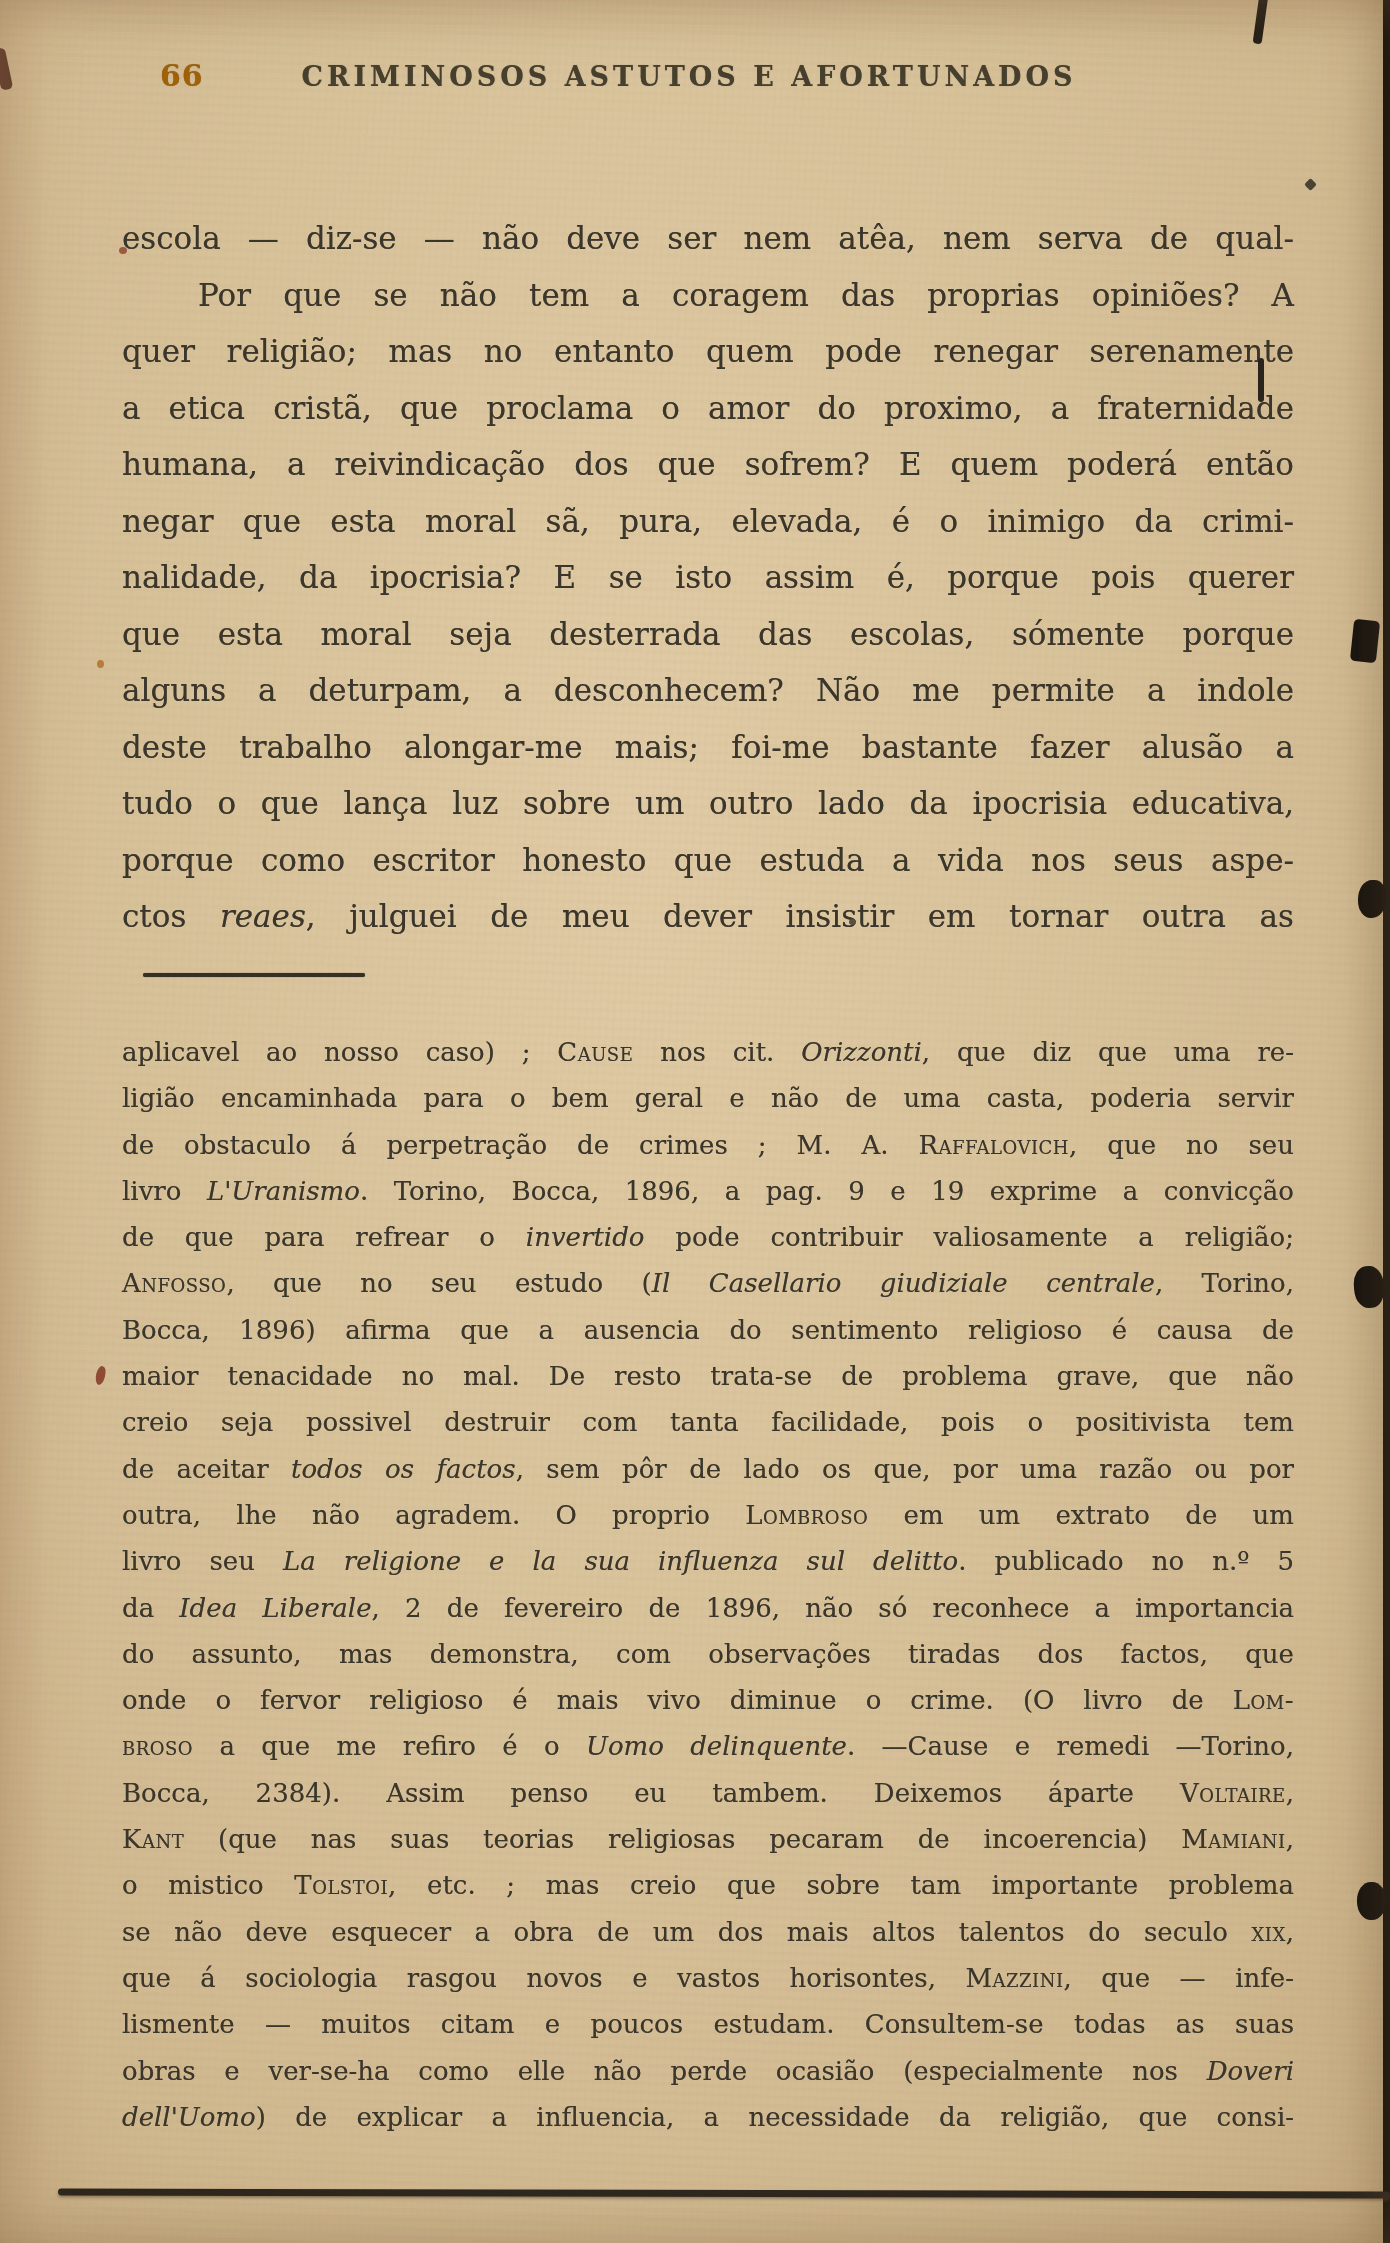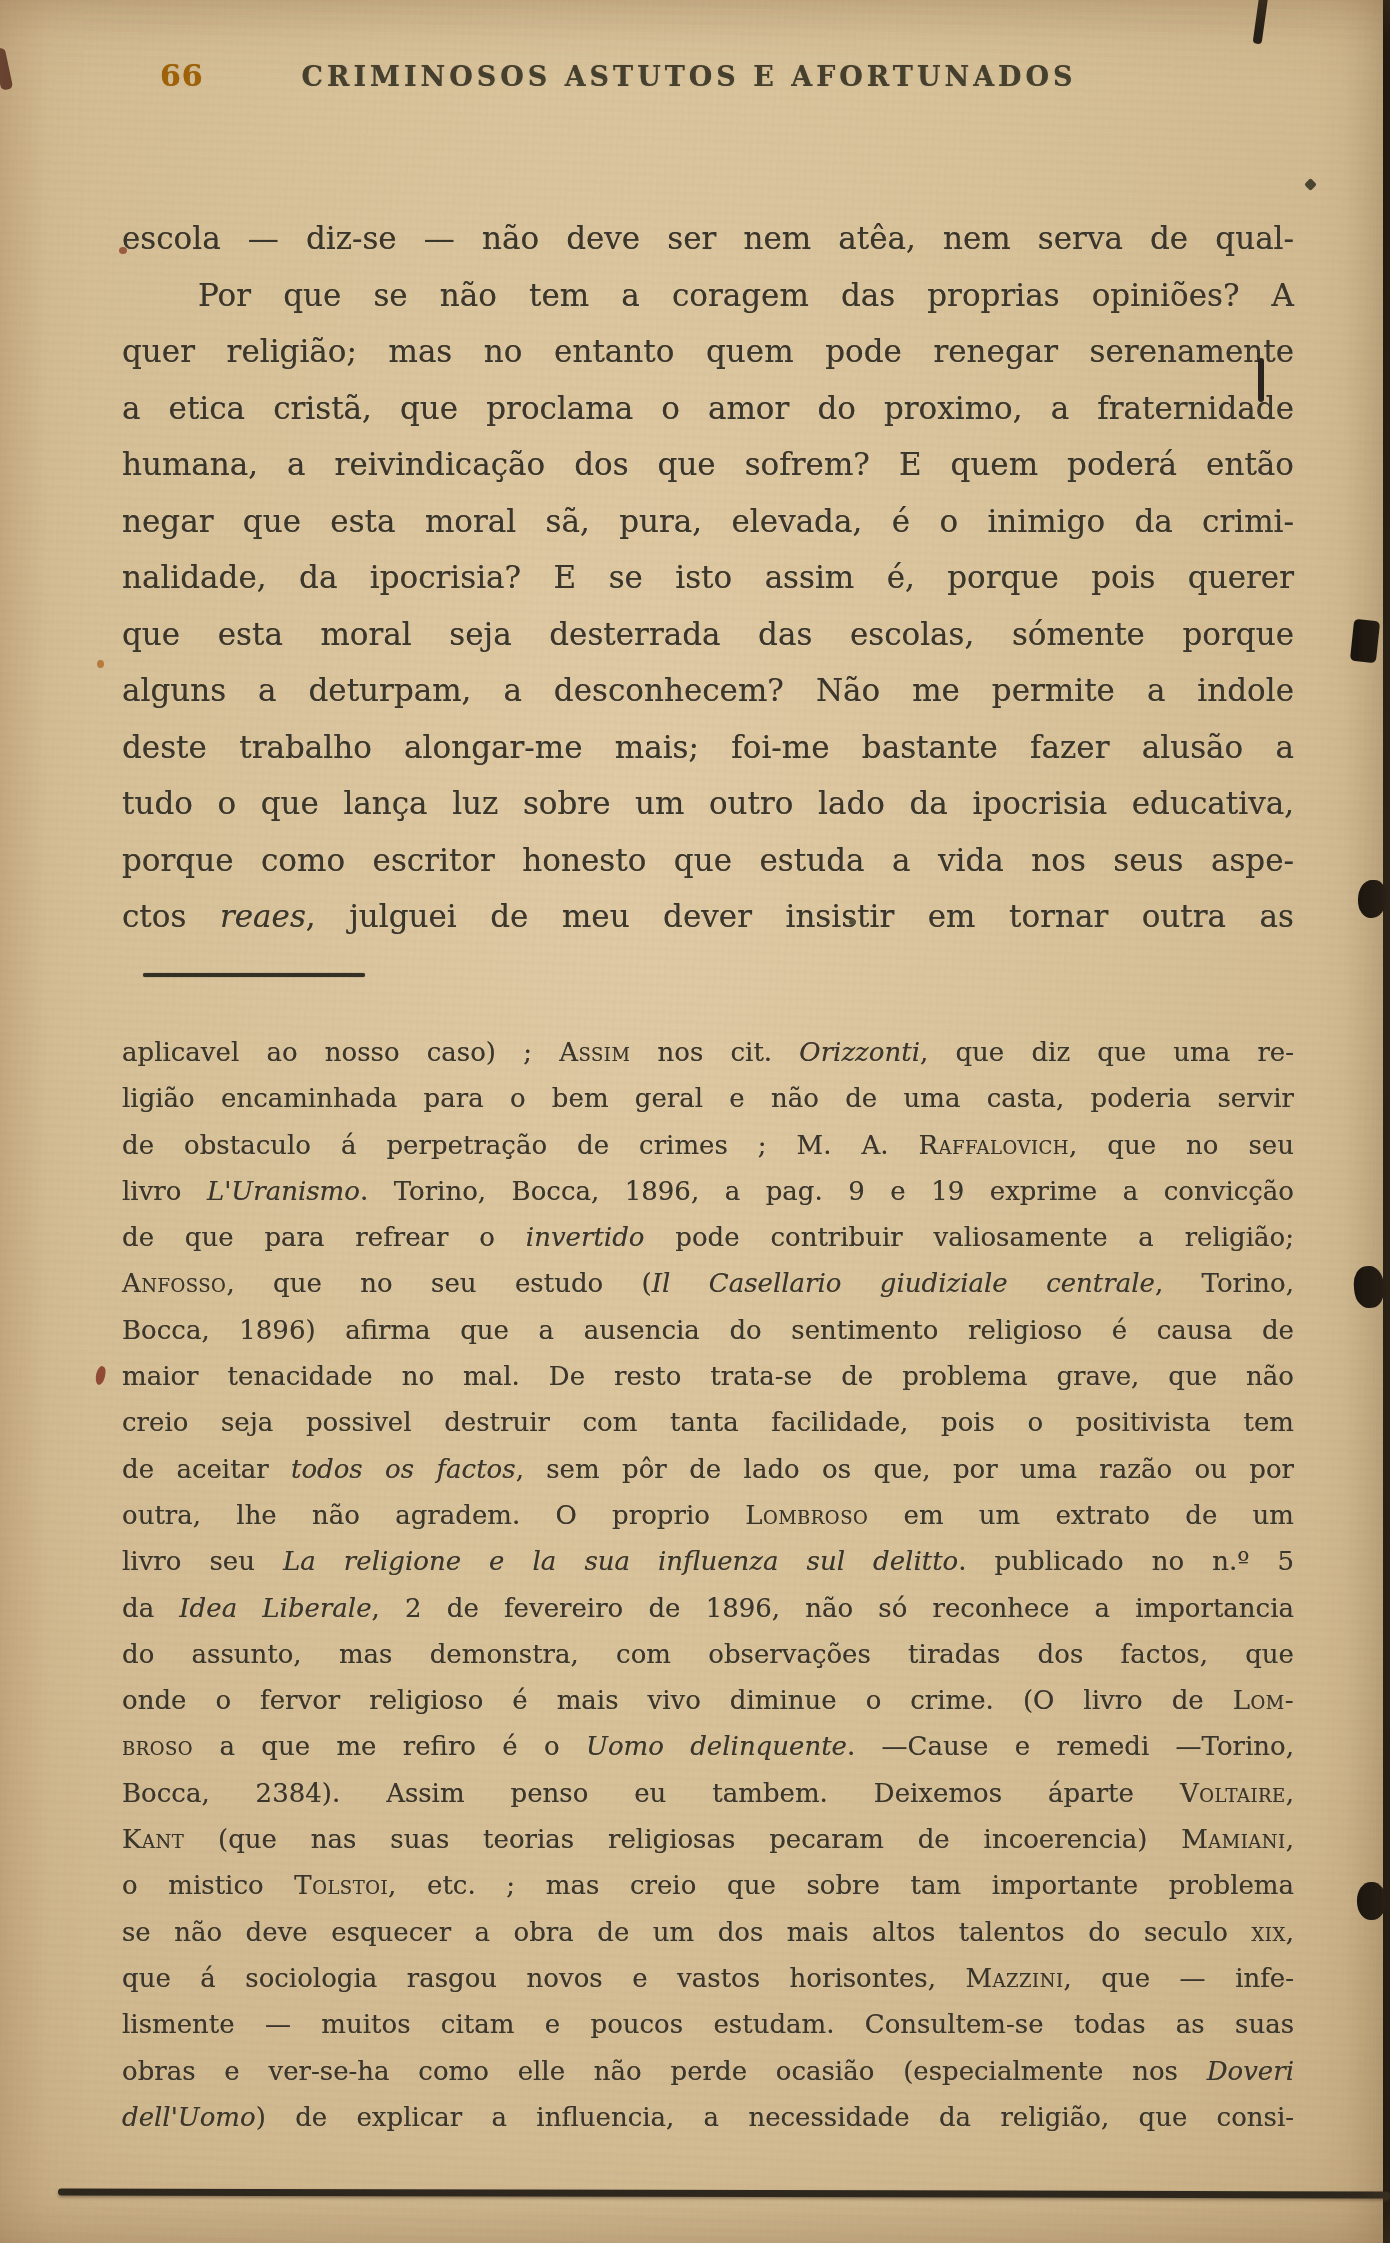"Assim" span.sc { text: Assim -> Cause }
